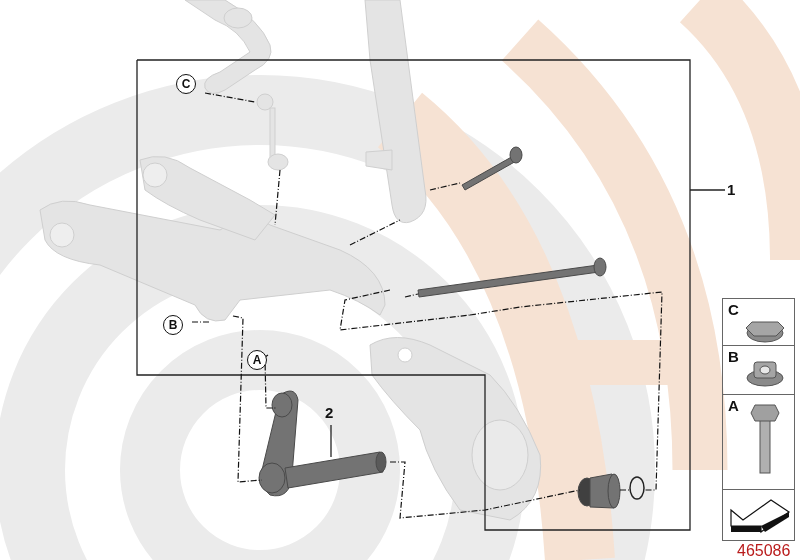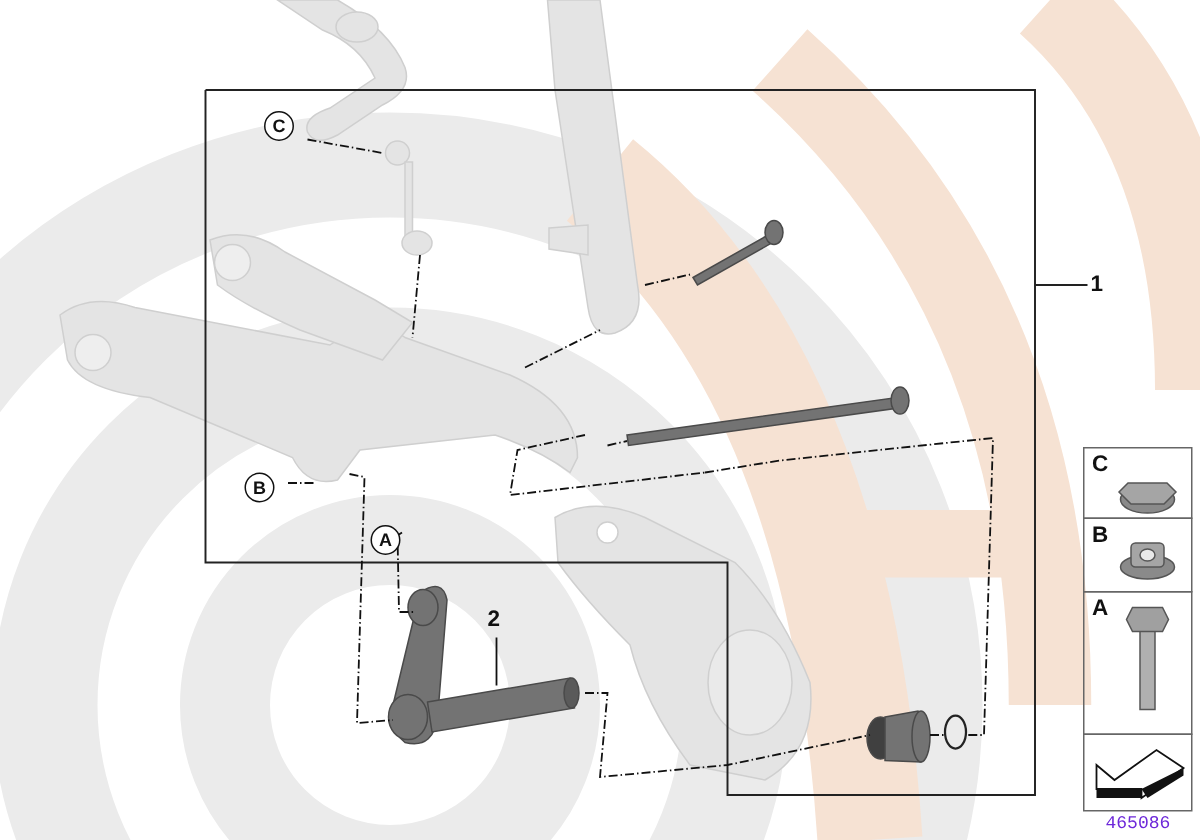"465086" .diagram-id { color: #6d28d9 -> #b91c1c; font-family: Liberation Mono, monospace -> Liberation Sans, sans-serif; font-size: 12px -> 16px }
